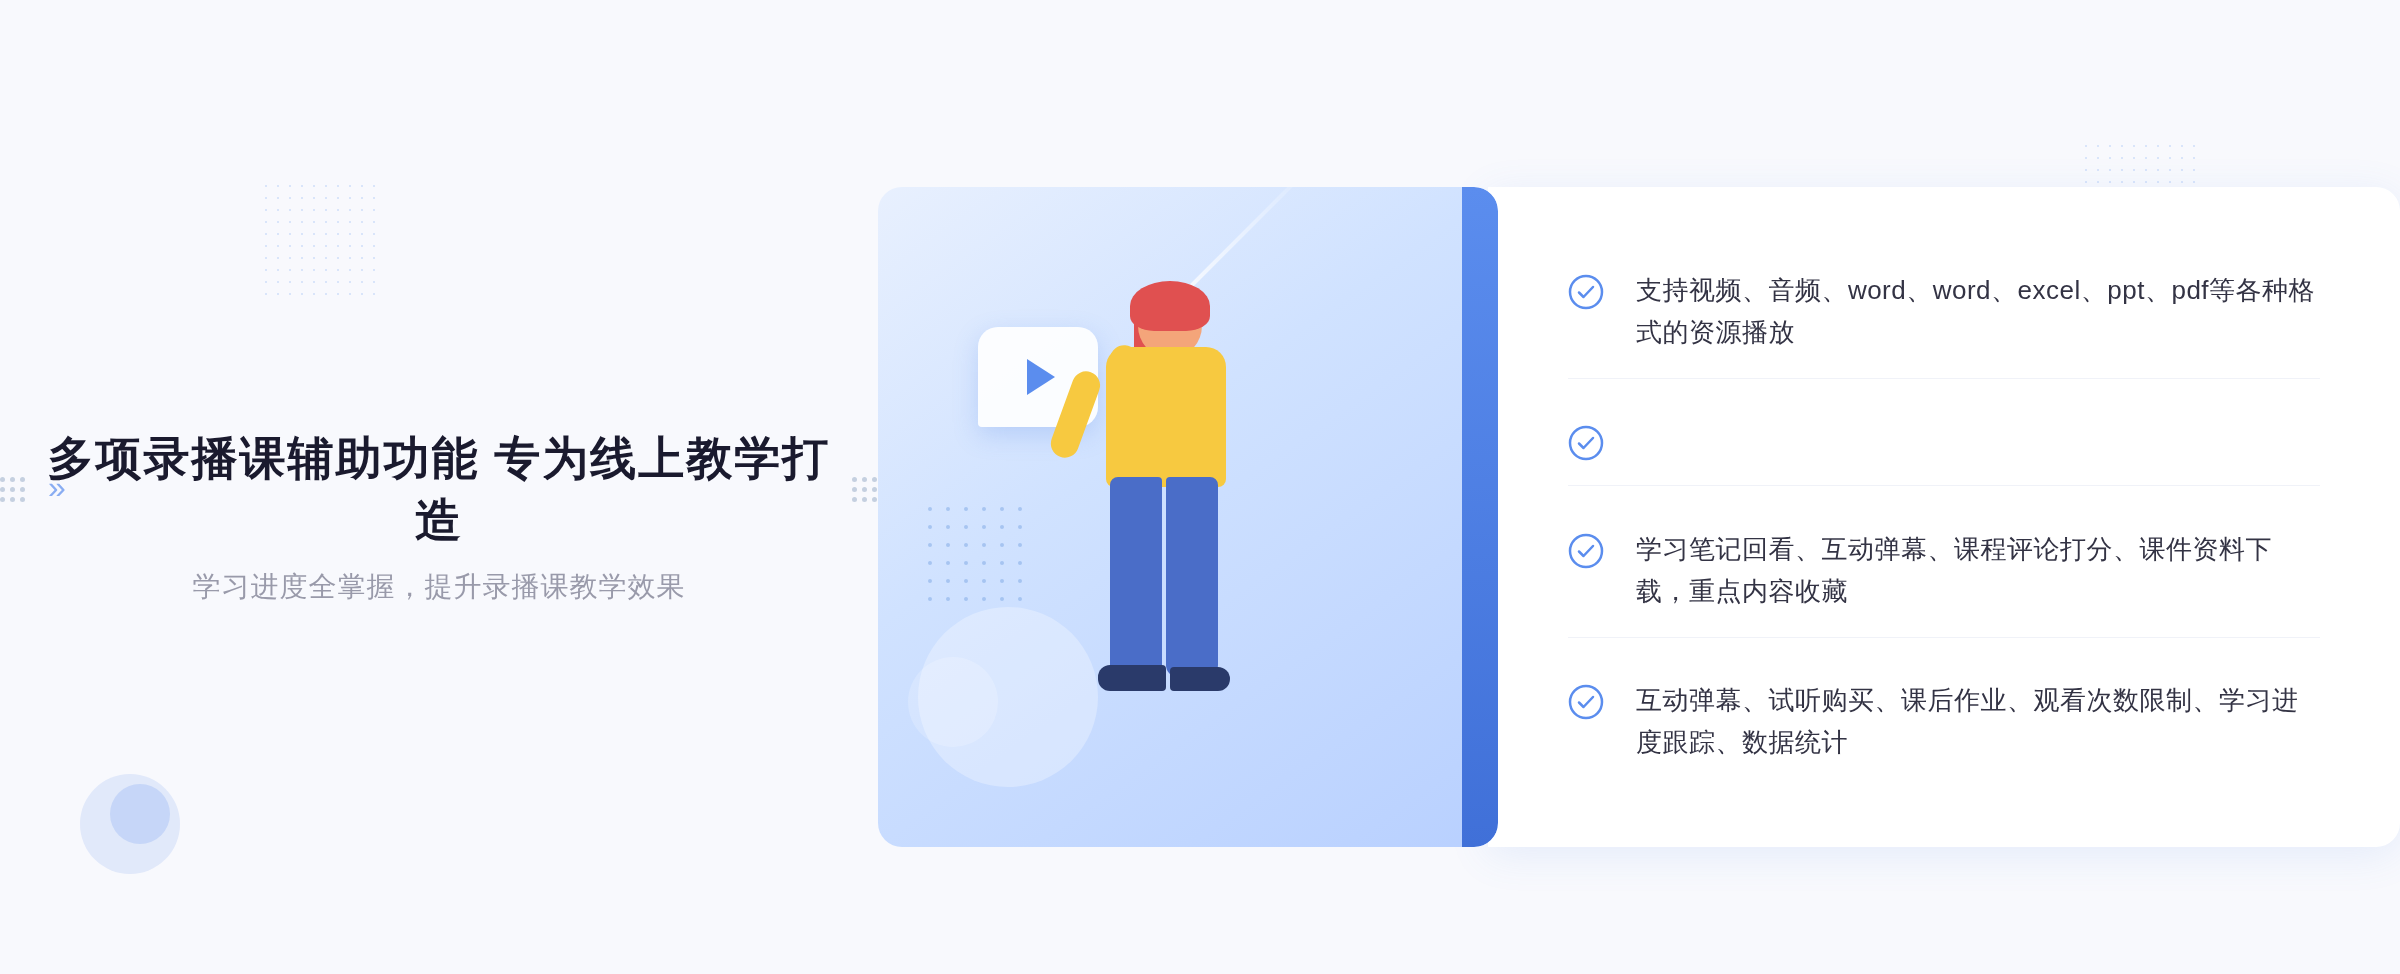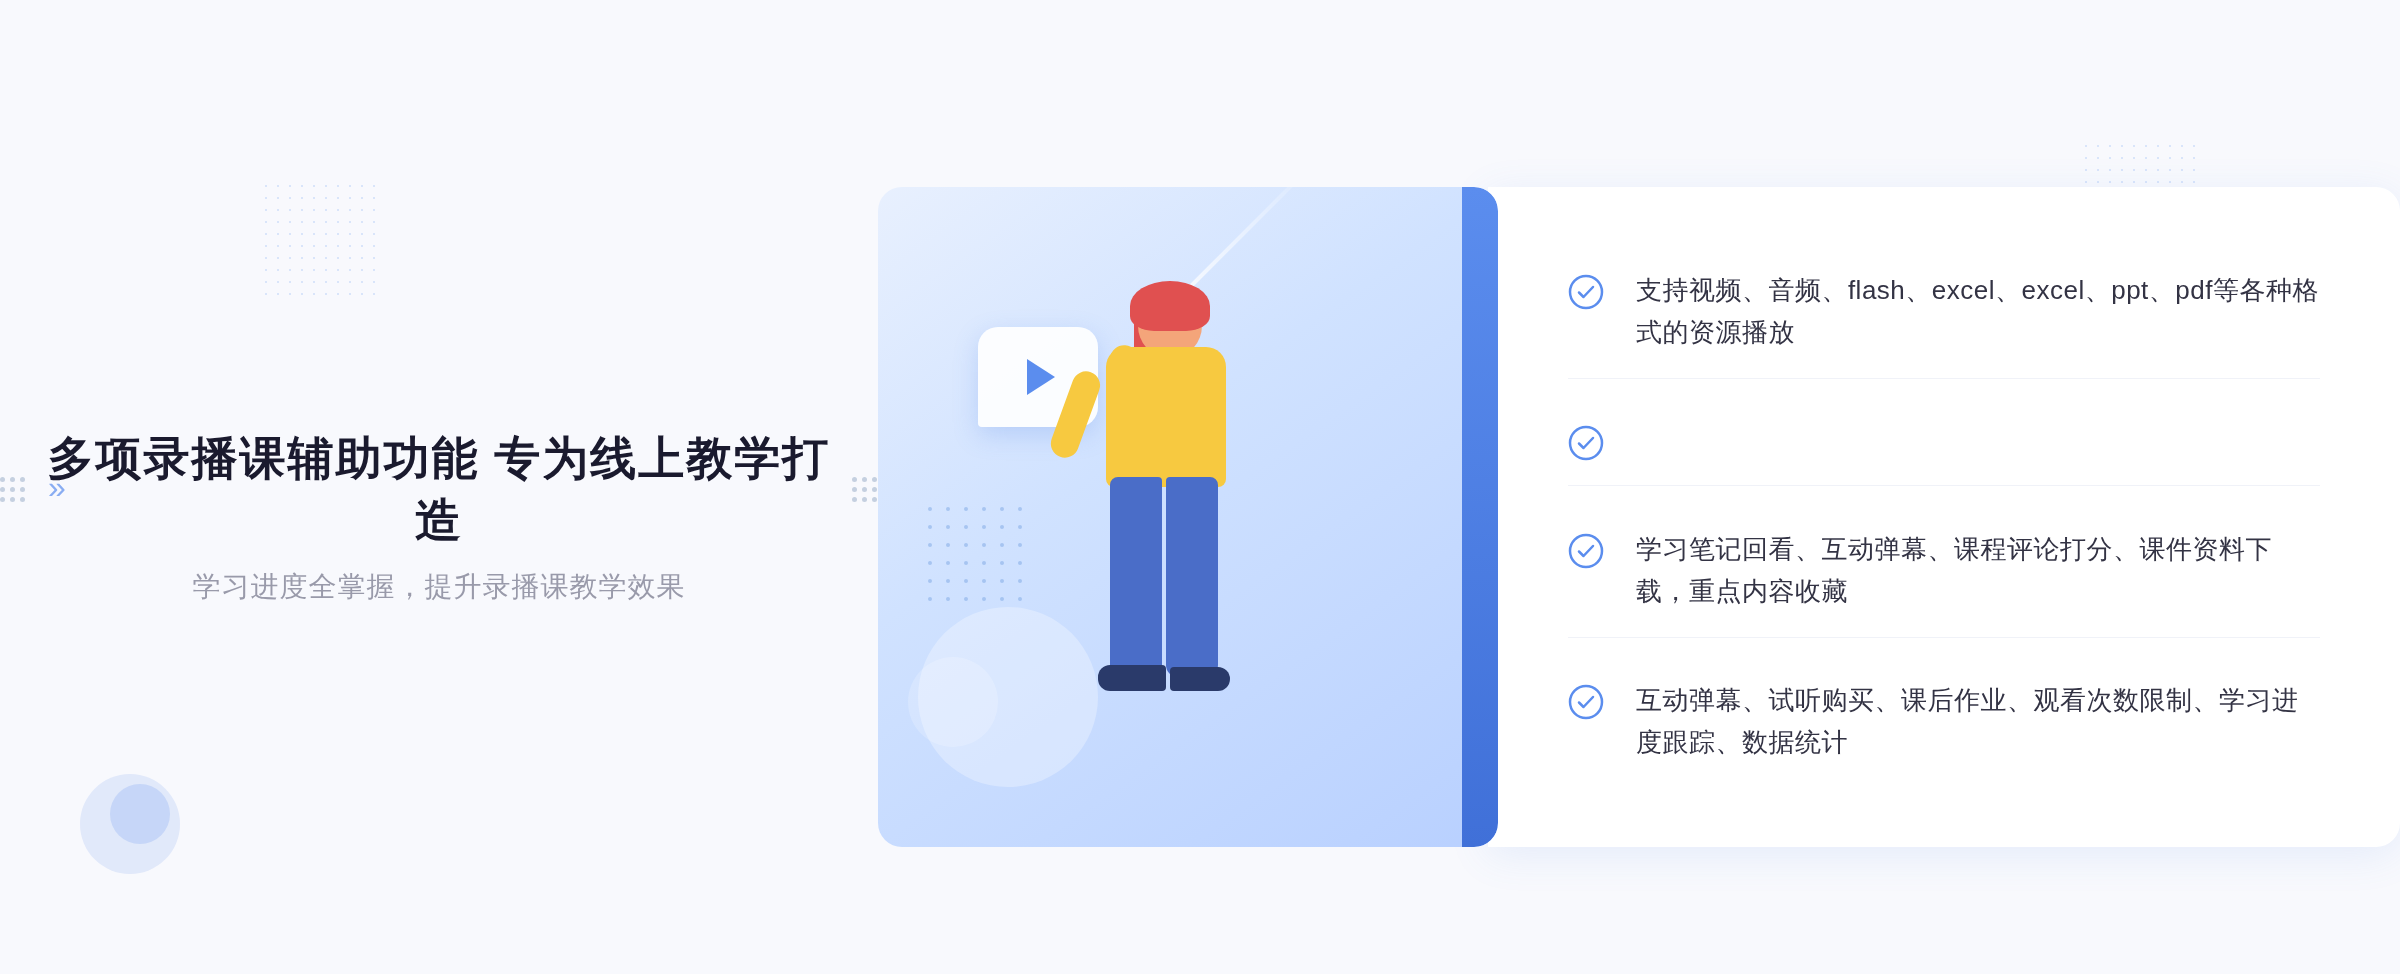"支持视频、音频、flash、excel、excel、ppt、pdf等各种格式的资" span.feature-text { text: flash、excel -> word、word }
